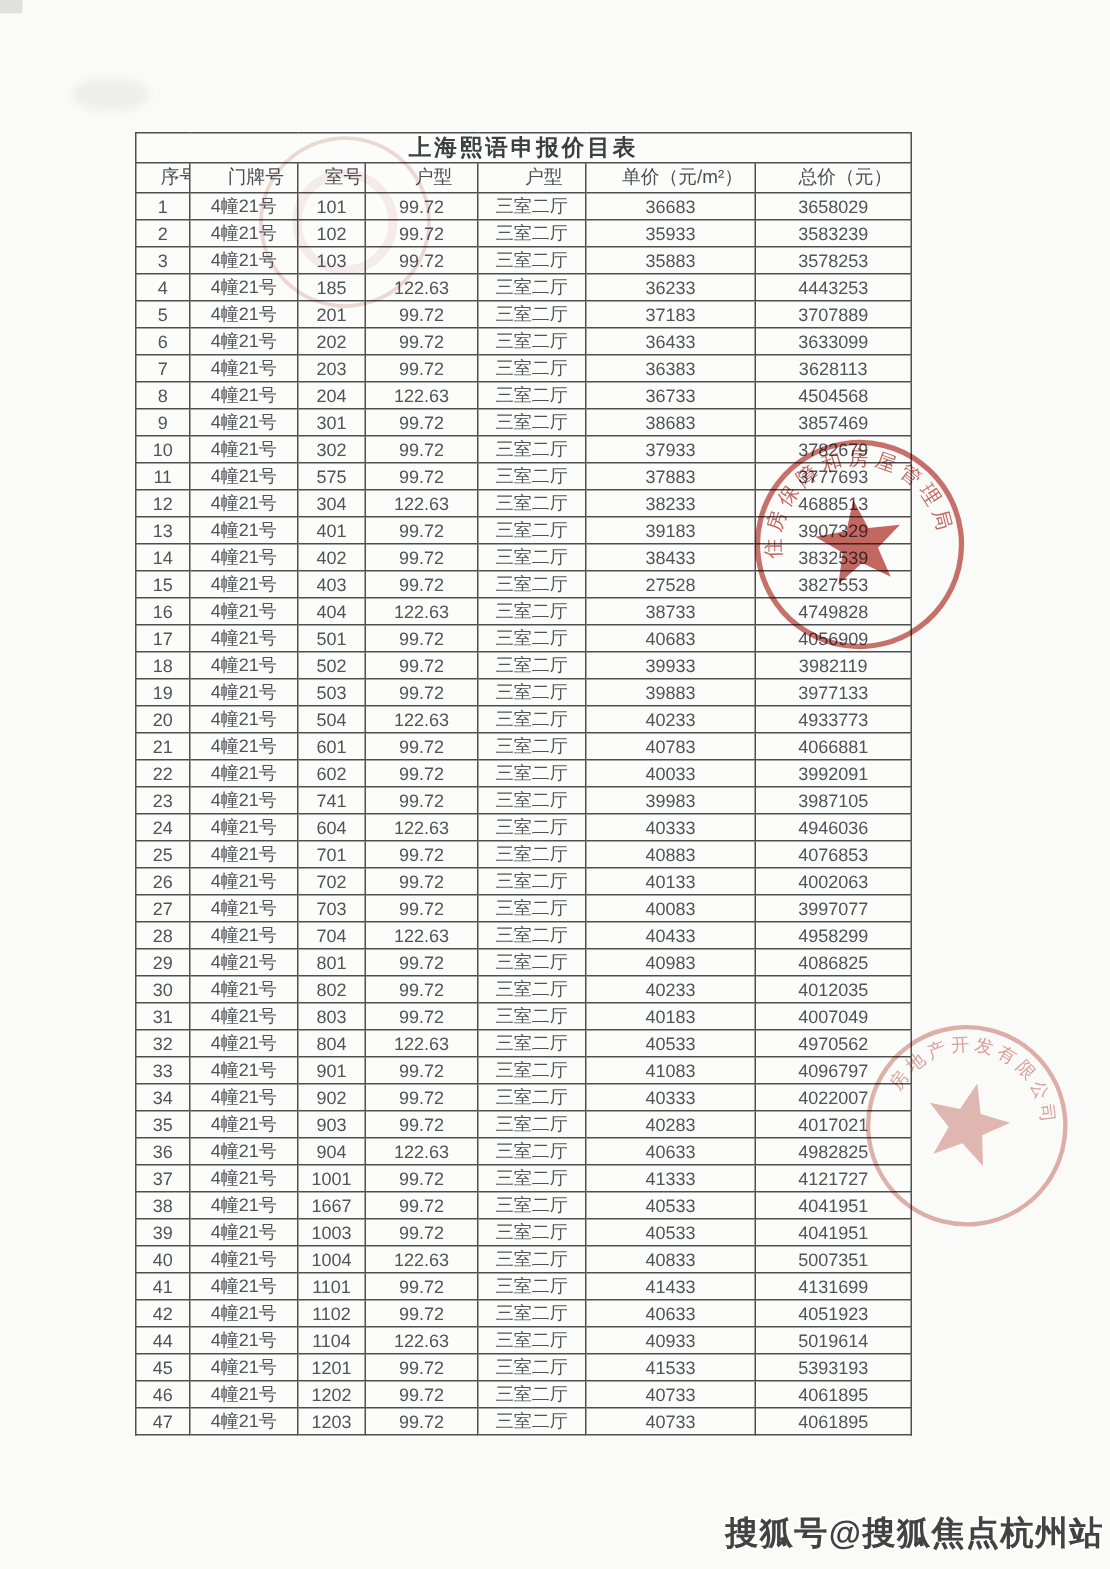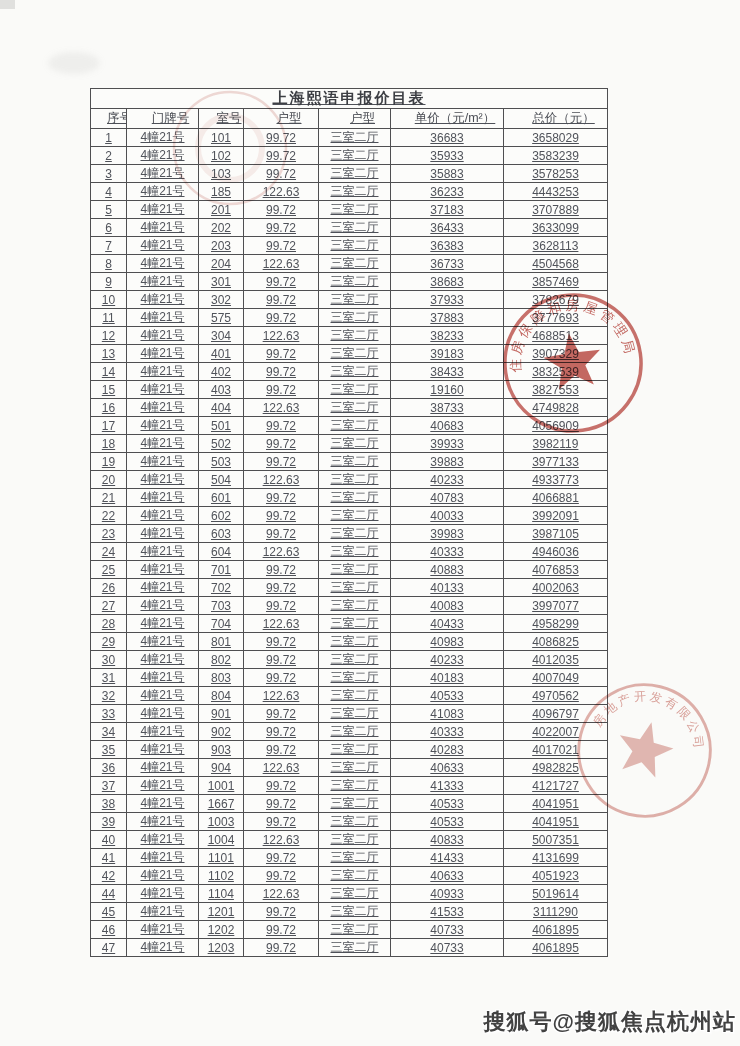"上海熙语申报价目表" table.price { text-decoration: underline -> none }
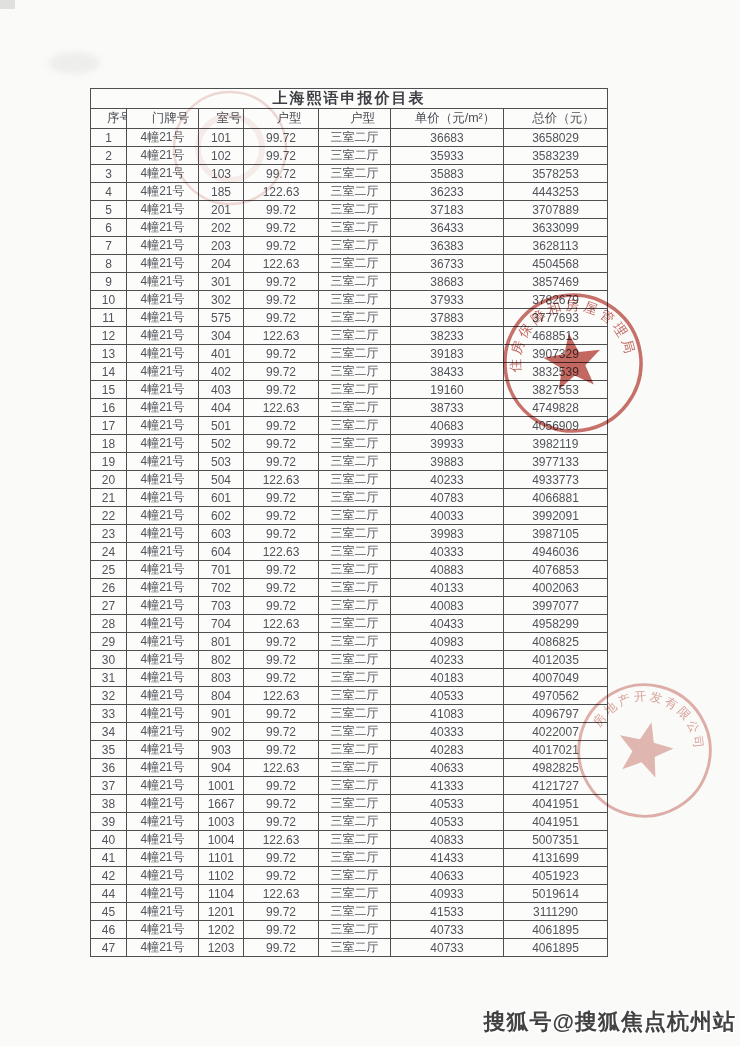"19160" td { text: 19160 -> 27528 }
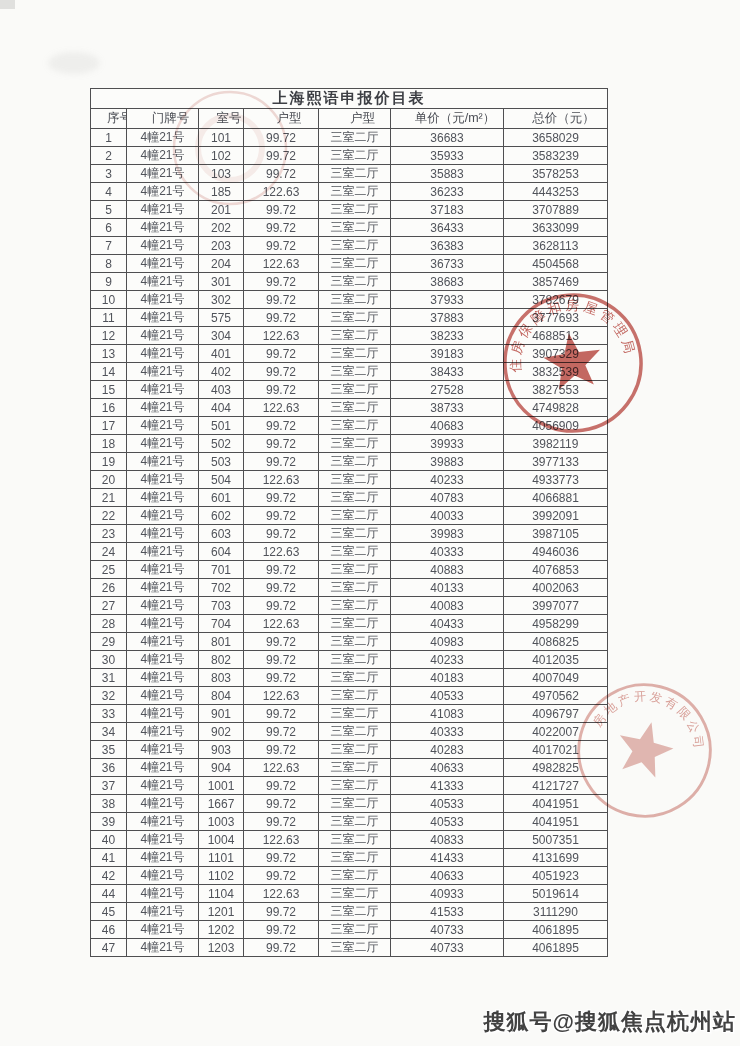"603" td { text: 603 -> 741 }
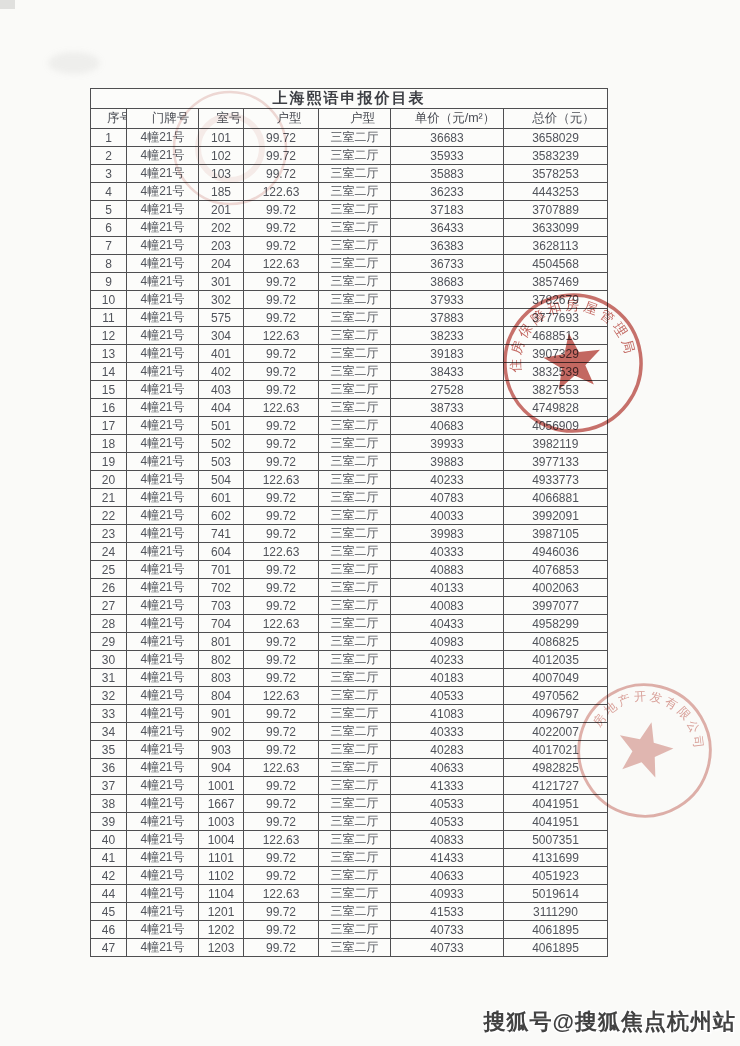"3111290" td { text: 3111290 -> 5393193 }
